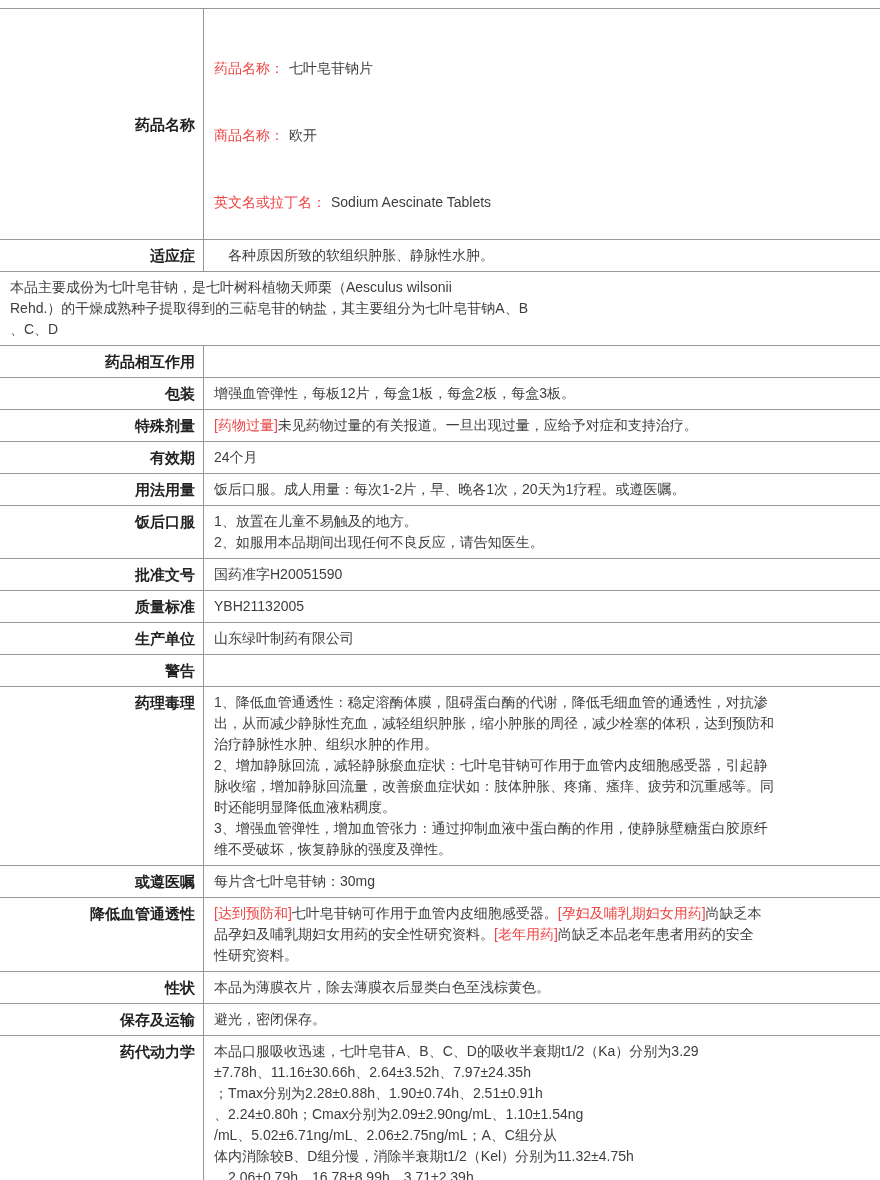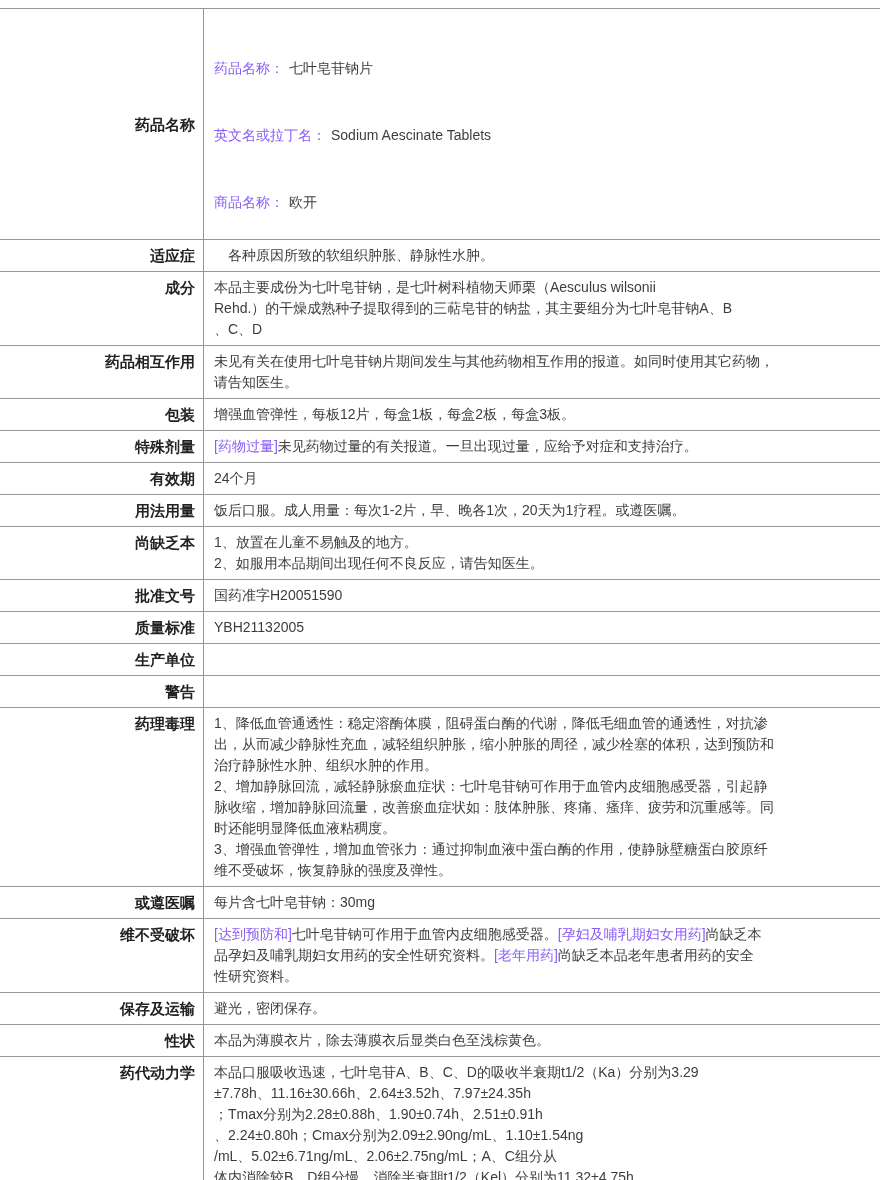"药品名称：" .muted { color: #8b5cf6 -> #ef4444 }
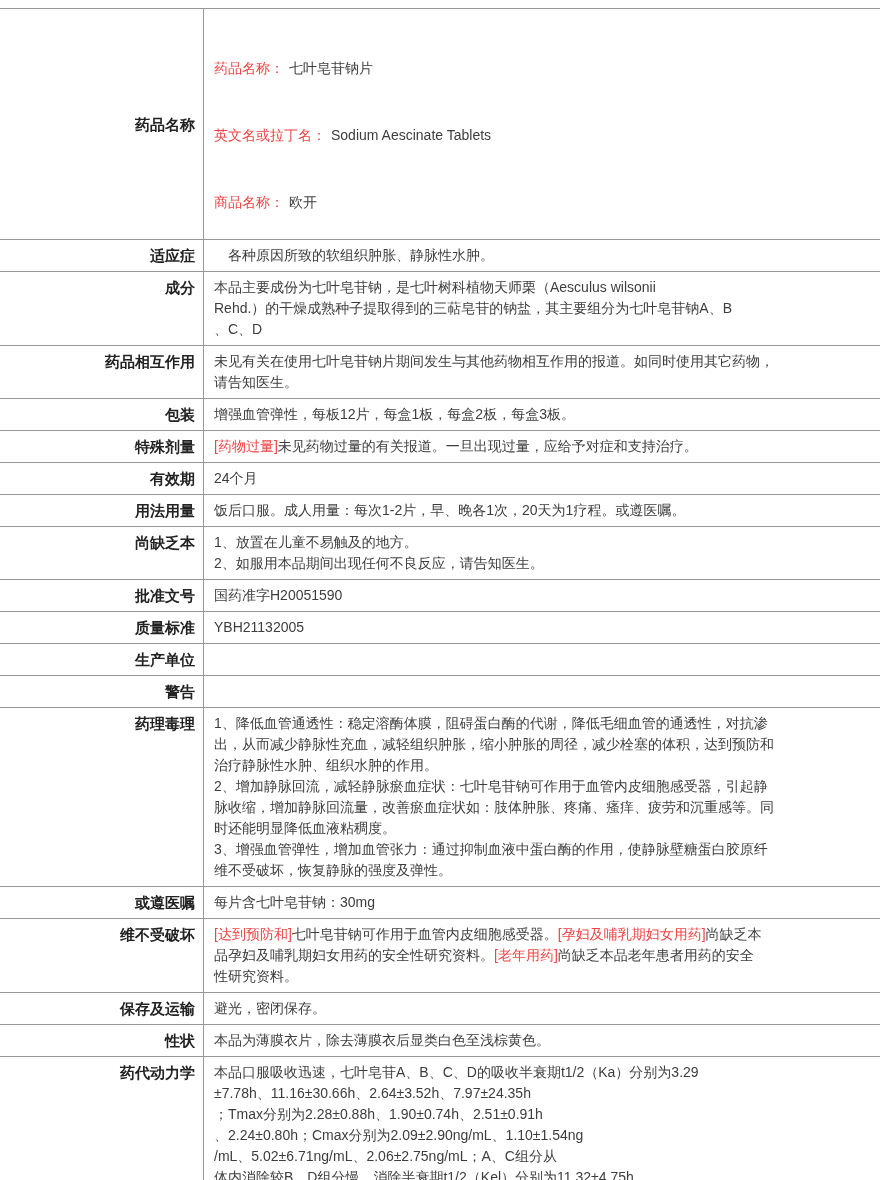"英文名或拉丁名： Sodium Aescinate Tablets" div.nameline { order: before "商品名称： 欧开" -> after "商品名称： 欧开" }
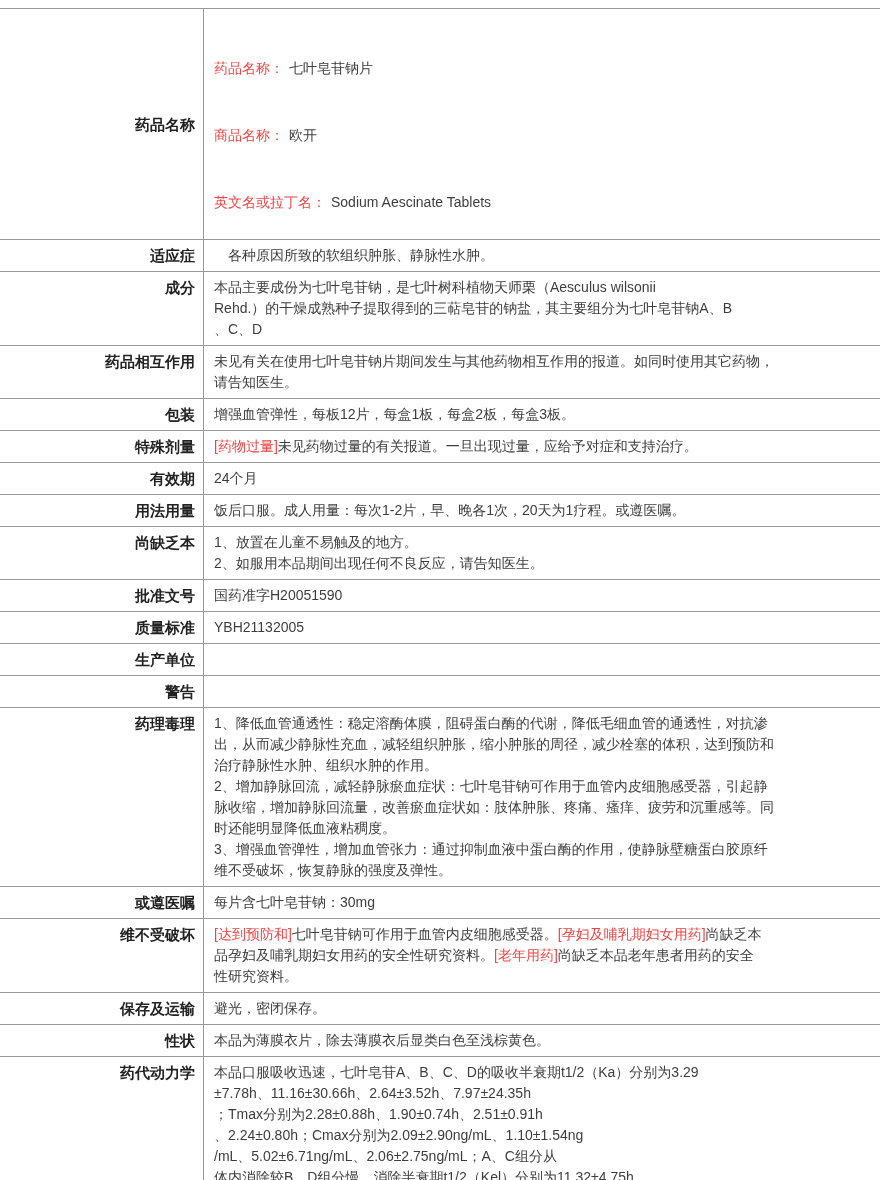"成分" div.cell-label { html: <div>成分</div> -> none }
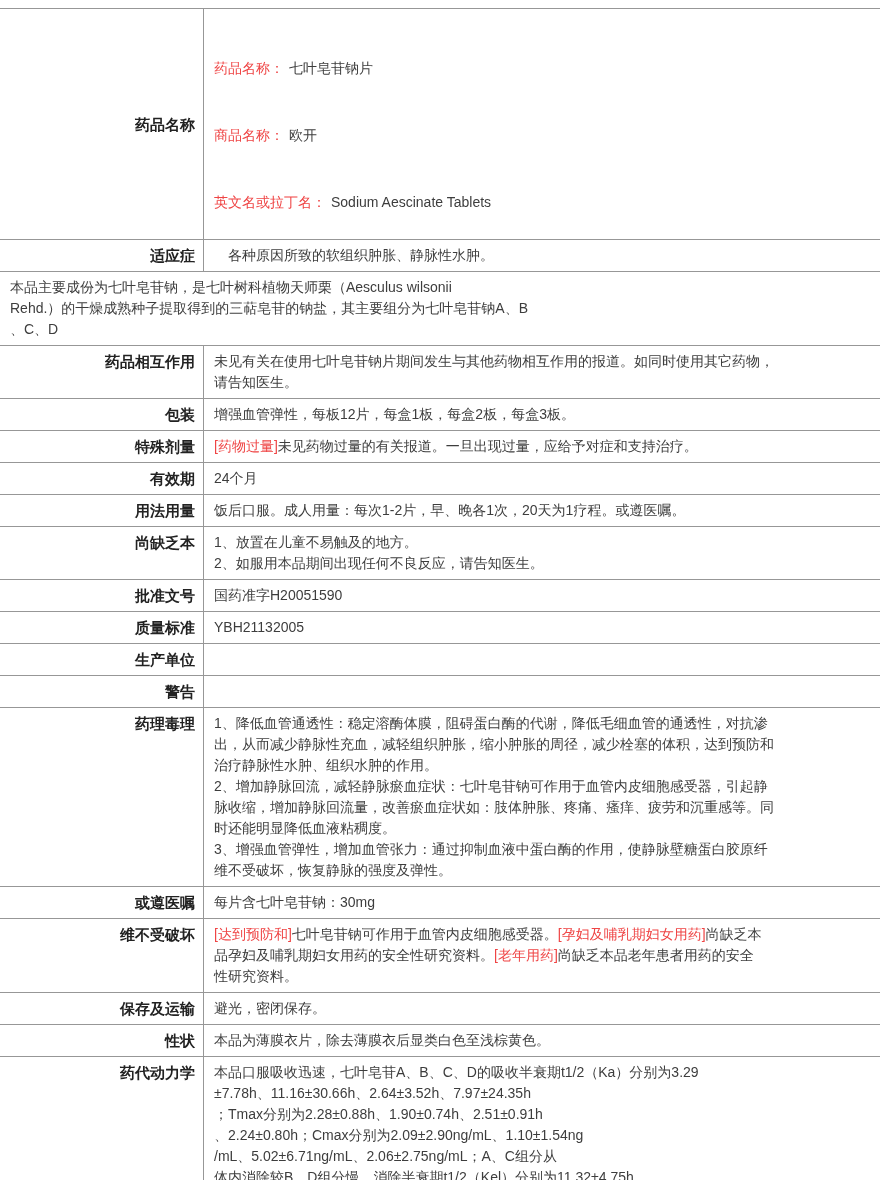"未见有关在使用七叶皂苷钠片期间发生与其他药物相互作用的报道。如同时使用其它药物，" div.cell-content { html: <div>未见有关在使用七叶皂苷钠片期间发生与其他药物相互作用的报道。如同时使用其它药物， 请告知医生。</div> -> none }
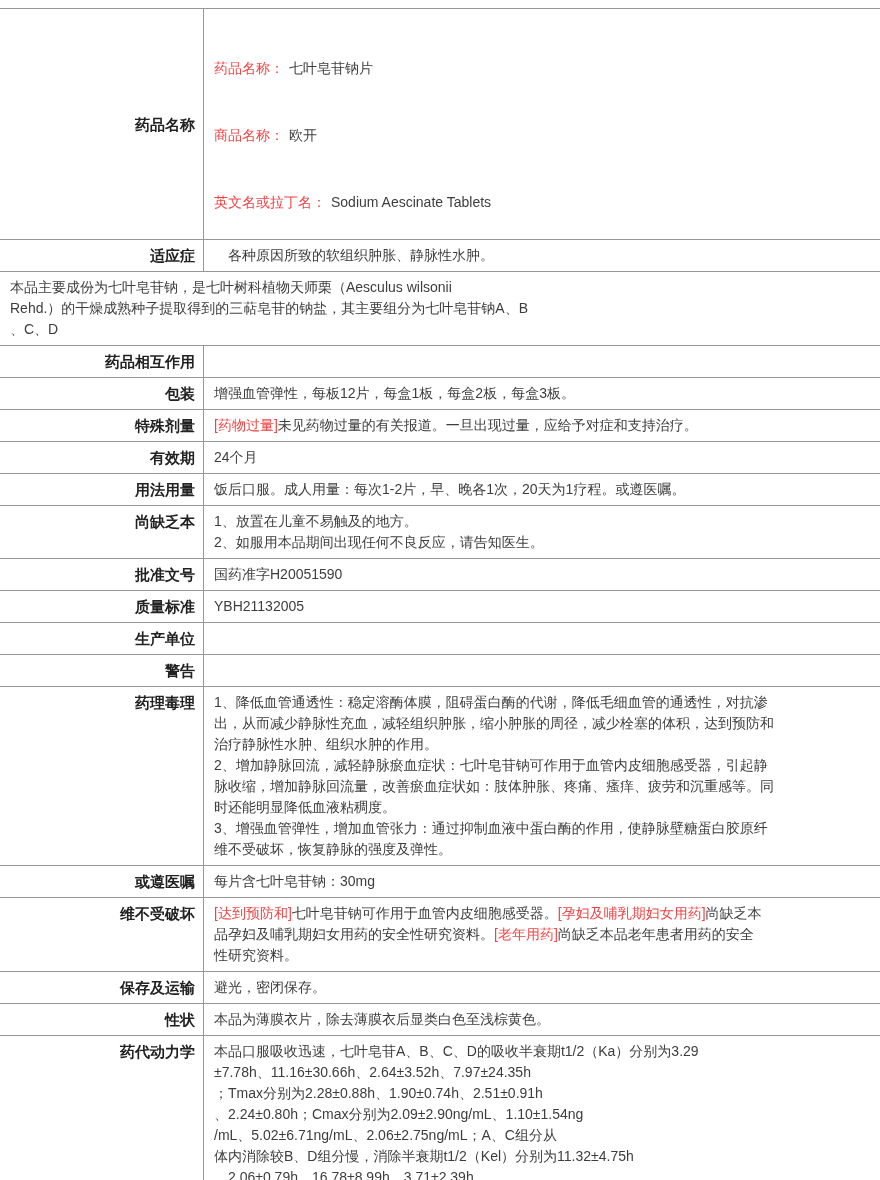"尚缺乏本" div.cell-label { text: 尚缺乏本 -> 饭后口服 }
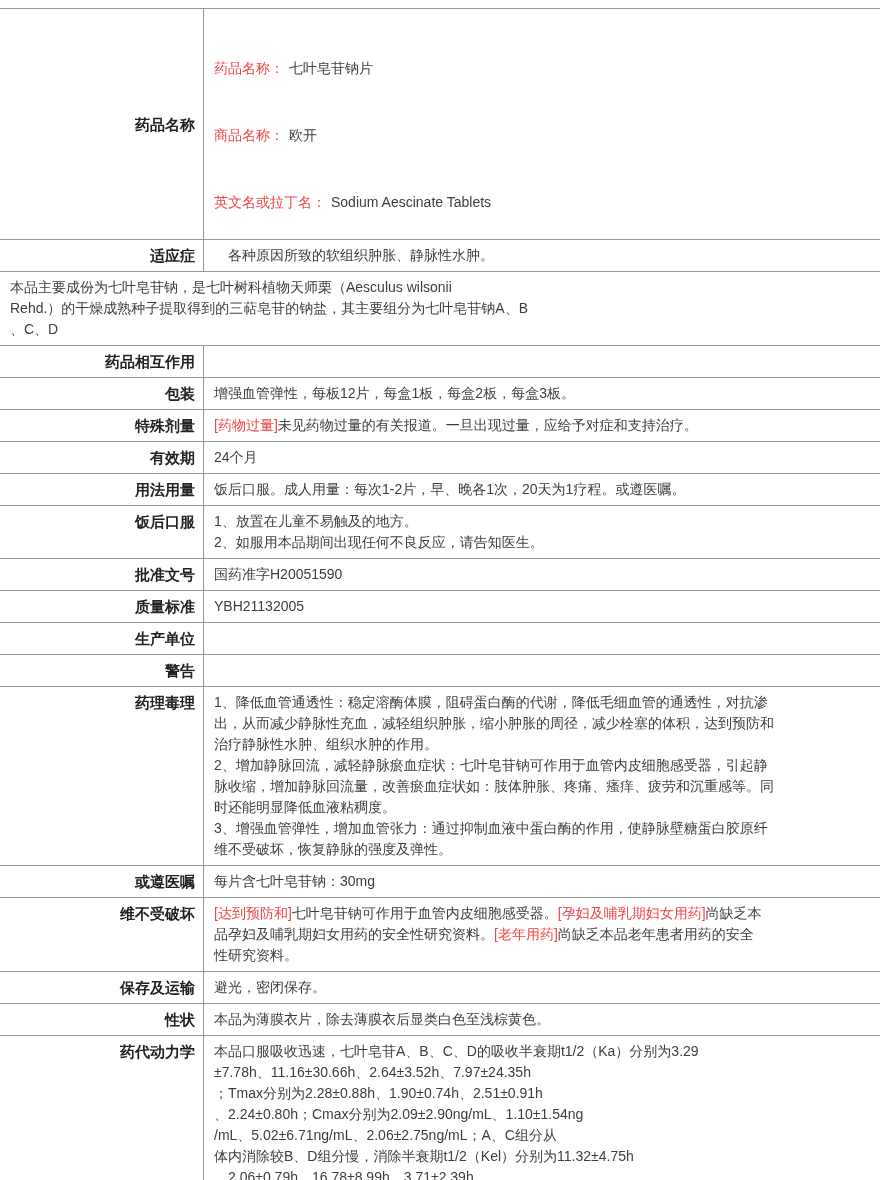"山东绿叶制药有限公司" div.cell-content { html: none -> <div>山东绿叶制药有限公司</div> }
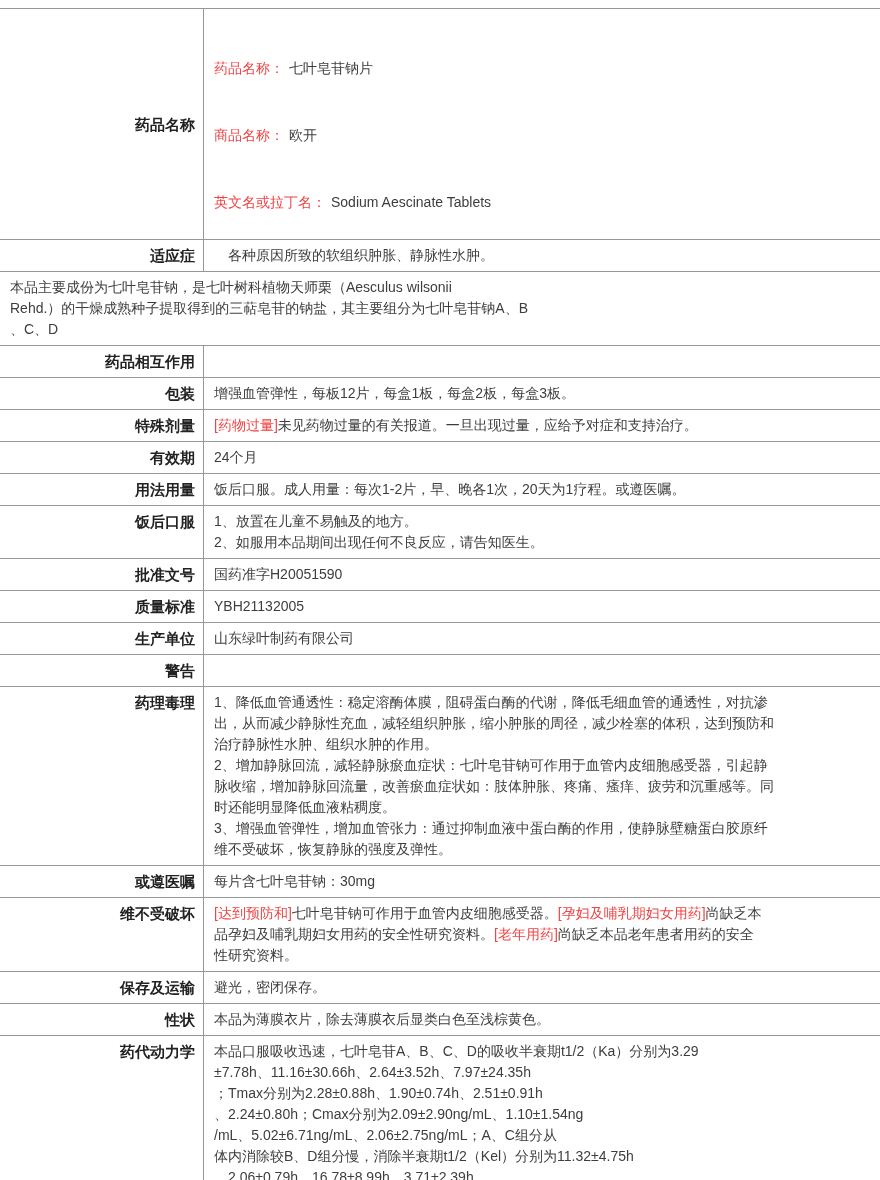"维不受破坏" div.cell-label { text: 维不受破坏 -> 降低血管通透性 }
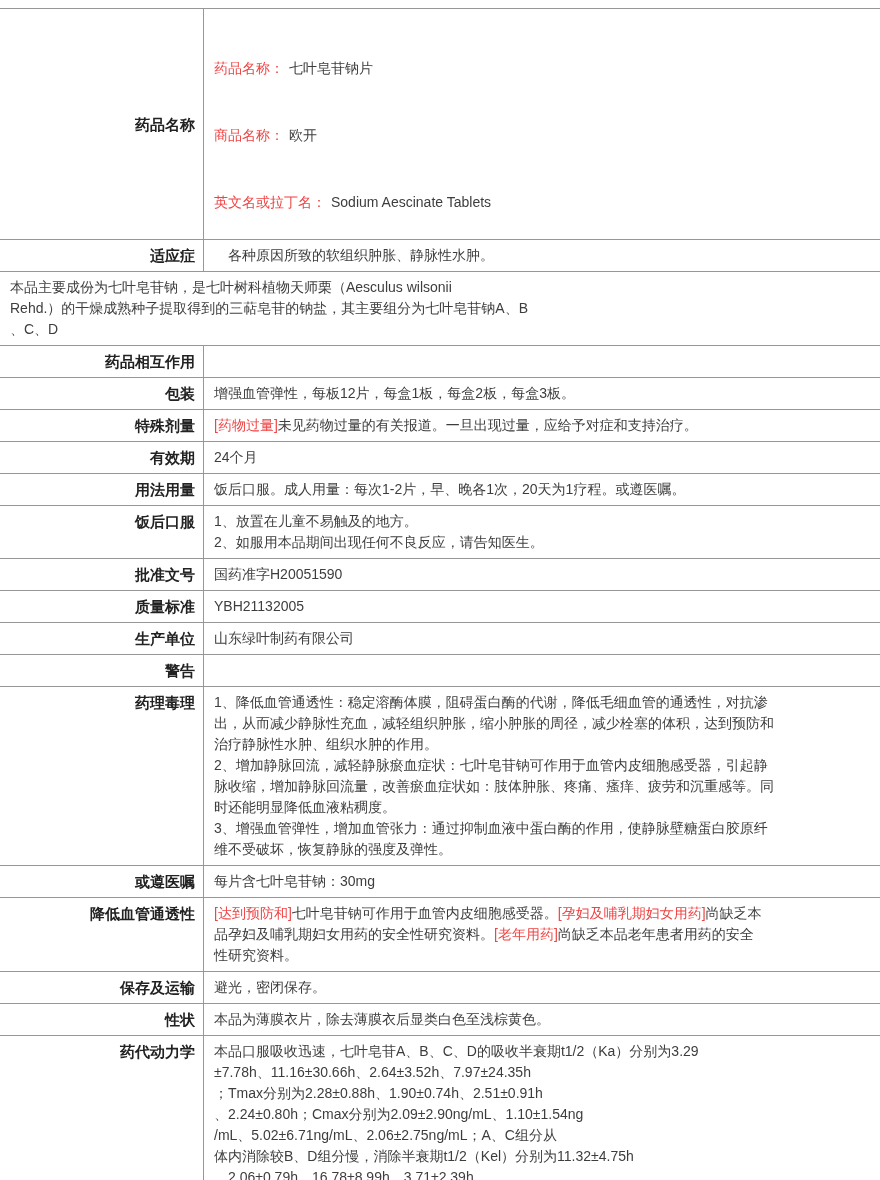"保存及运输" div.row { order: before "性状" -> after "性状" }
